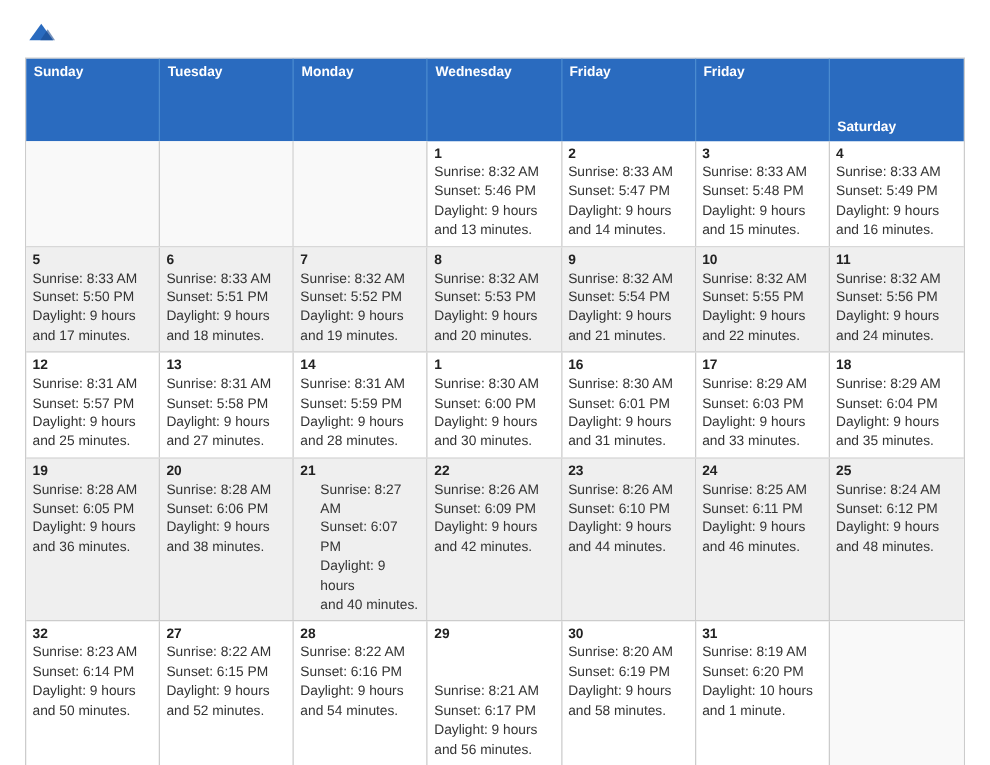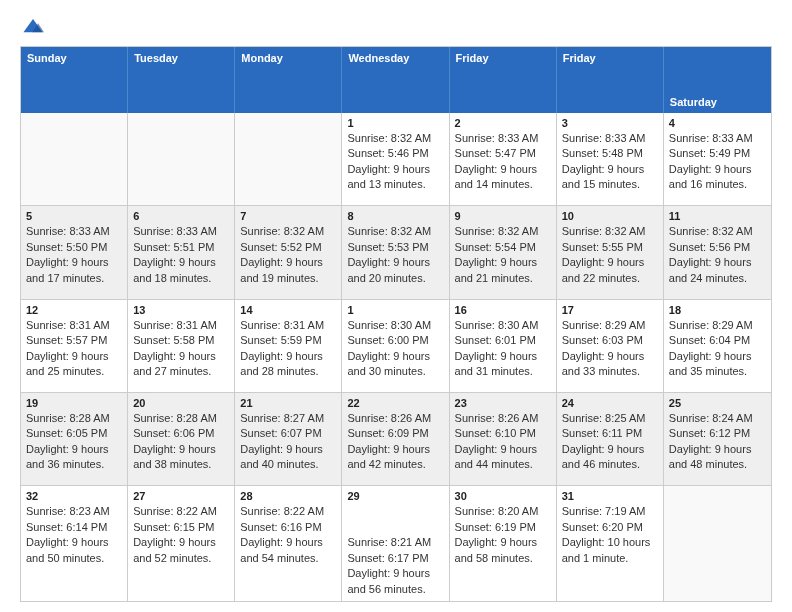"Sunrise: 8:27 AM" div.day-info { margin-left: none -> 16px }
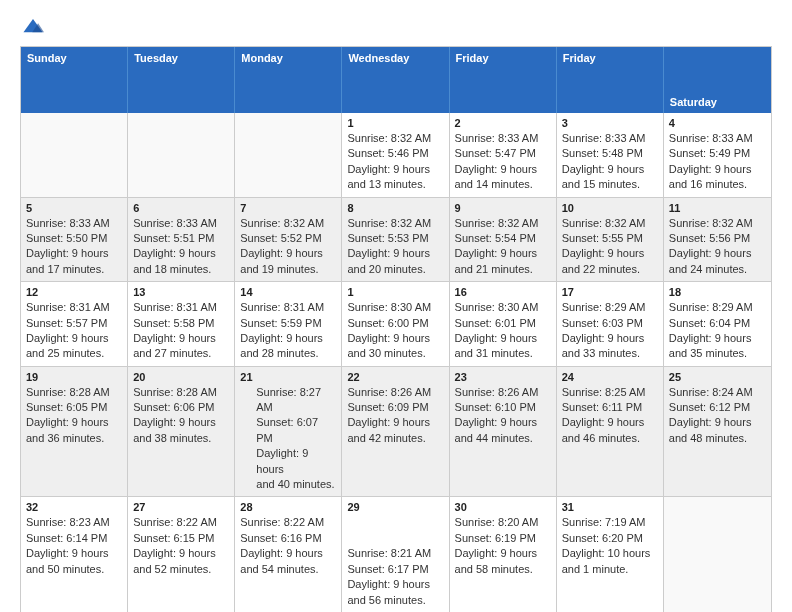"Sunrise: 7:19 AM" div.day-info { text: 7:19 -> 8:19 }
